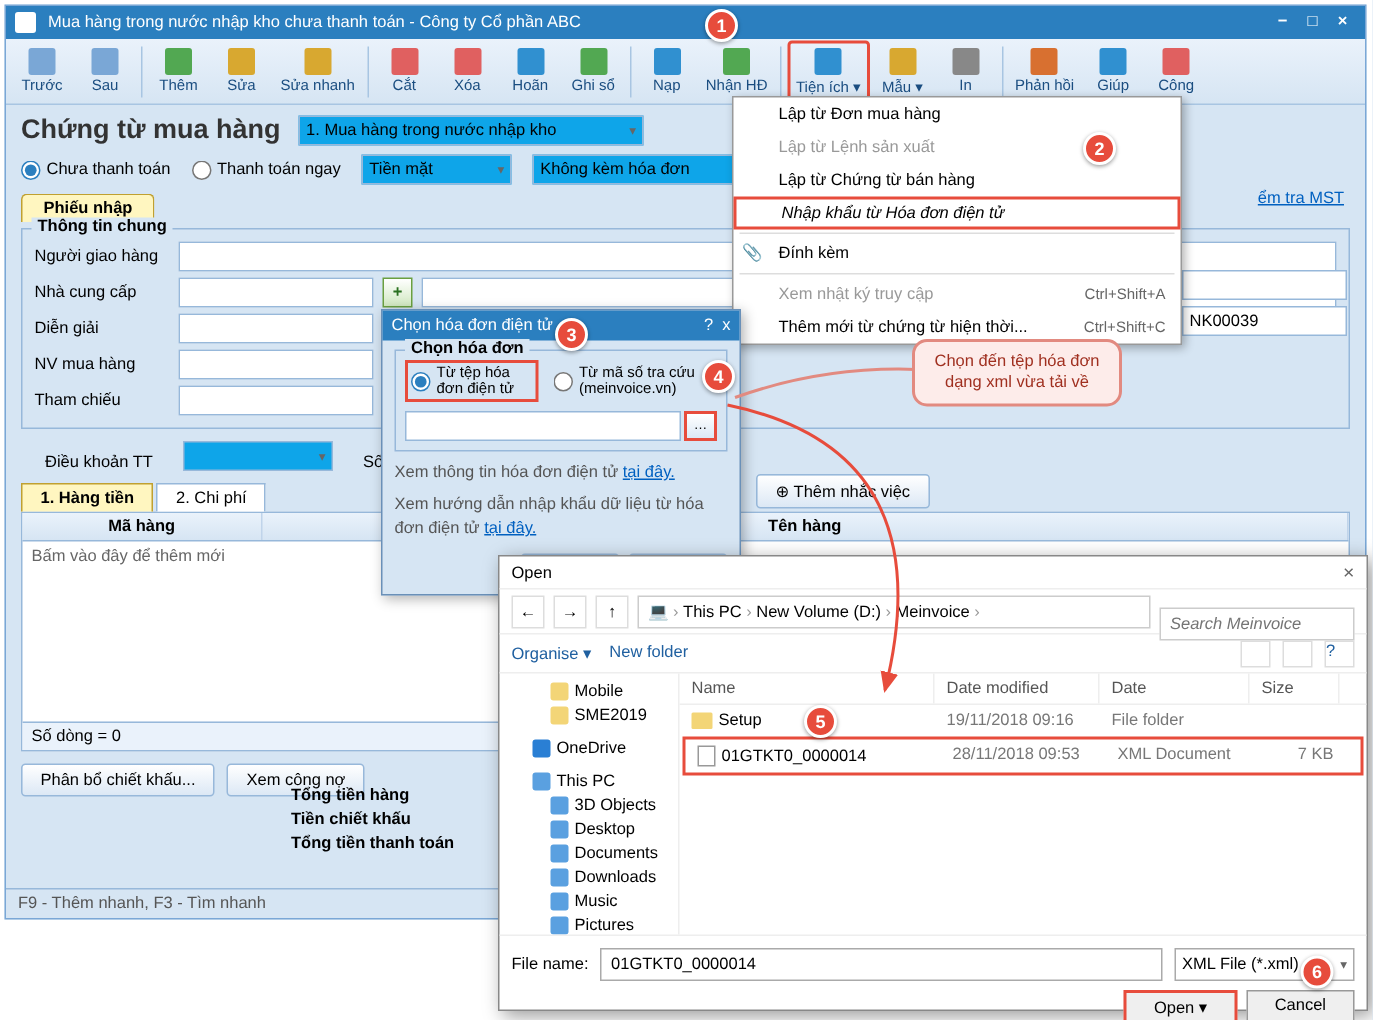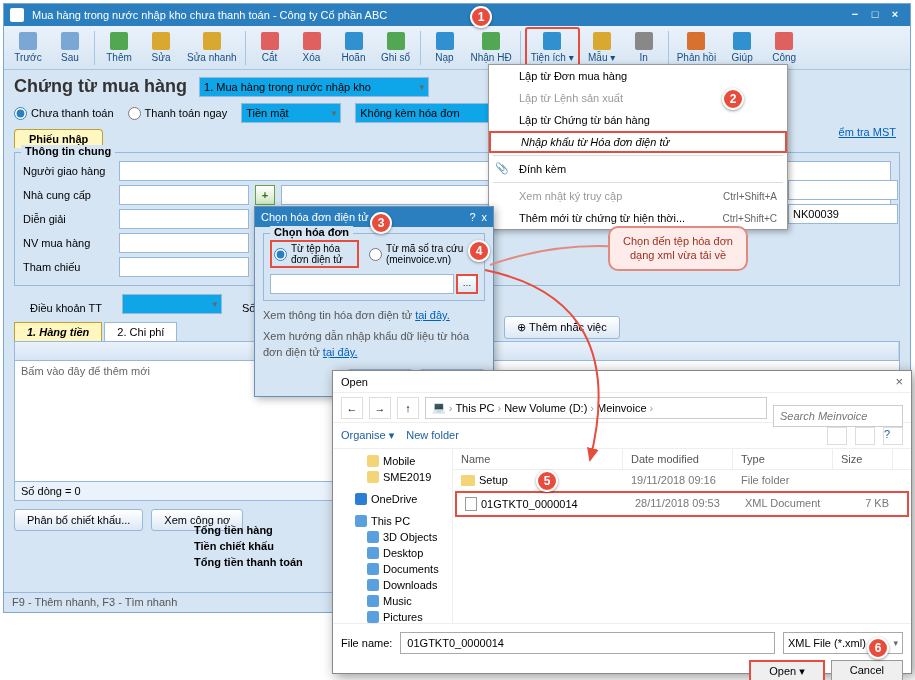"1. Hàng tiền" .sub-tab.active { font-style: italic -> none }
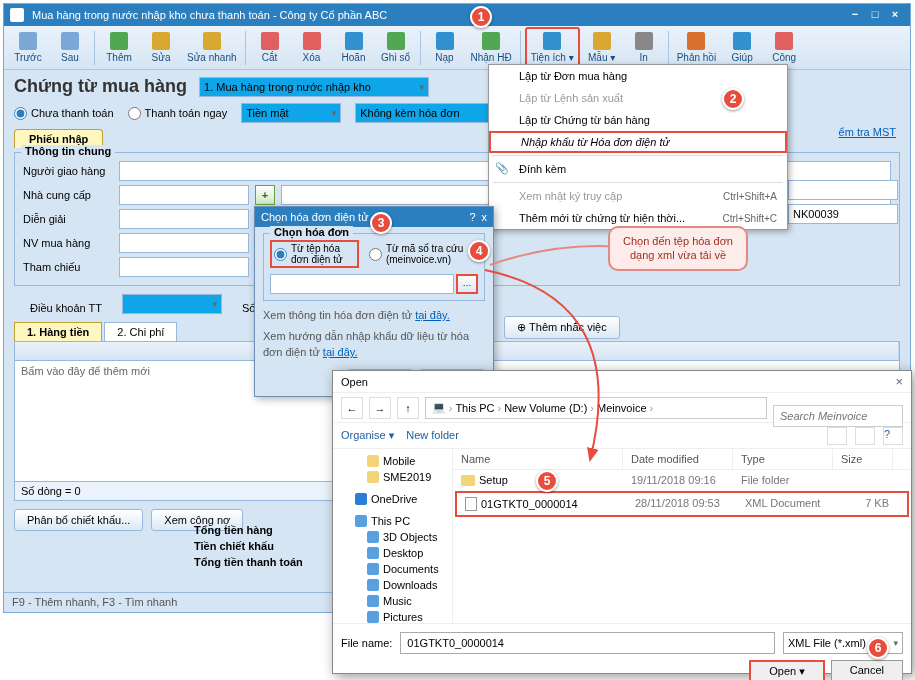"Mã hàng" div.grid-head-cell { html: none -> <div>Mã hàng</div> }
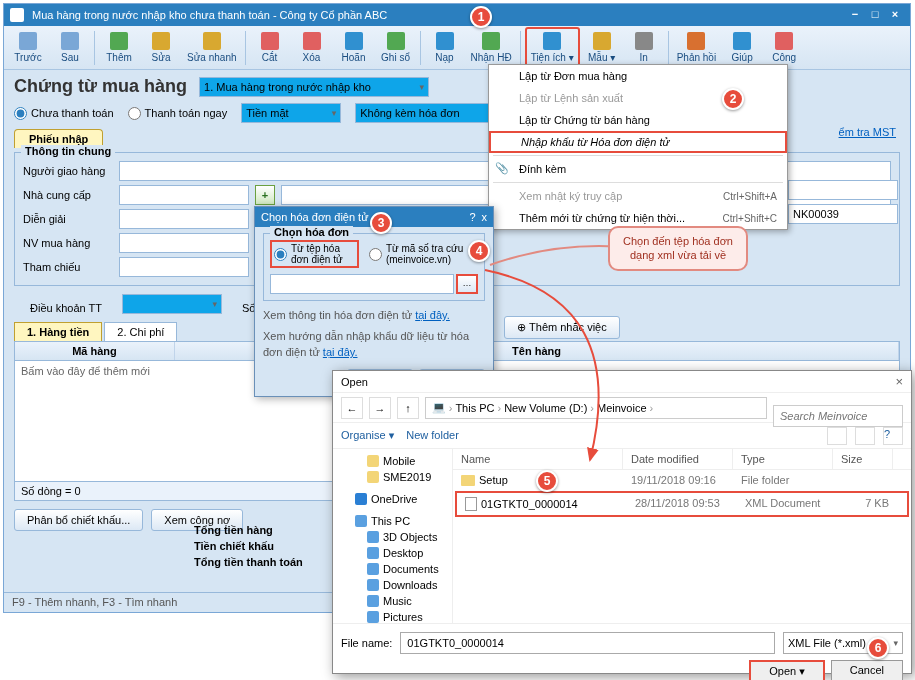"Type" div.od-list-head-cell { text: Type -> Date }
